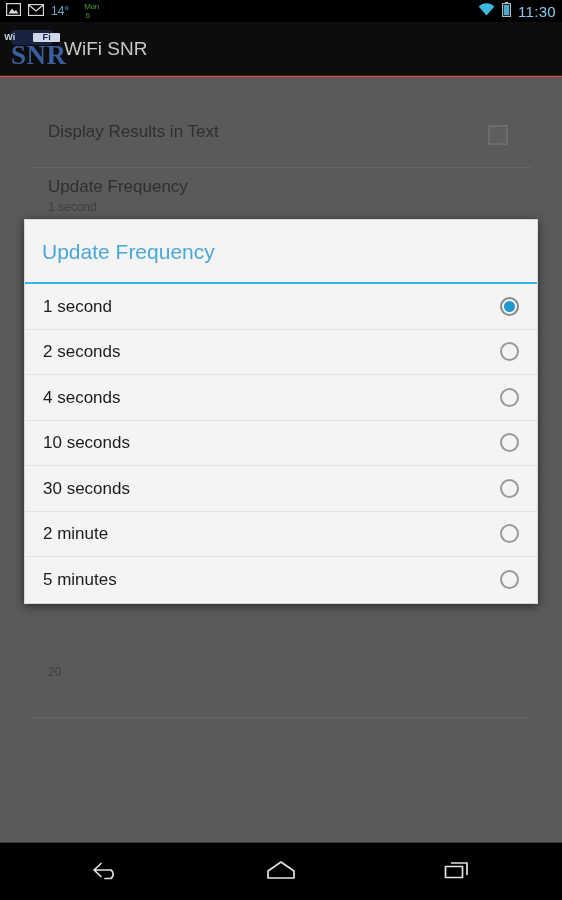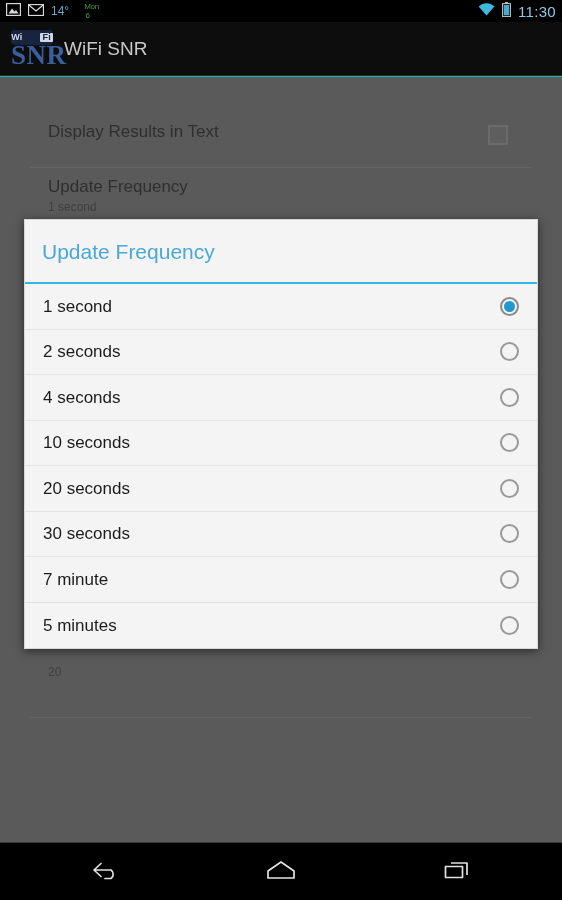"14°" #screen { background: #14b8a6 -> #ef4444 }
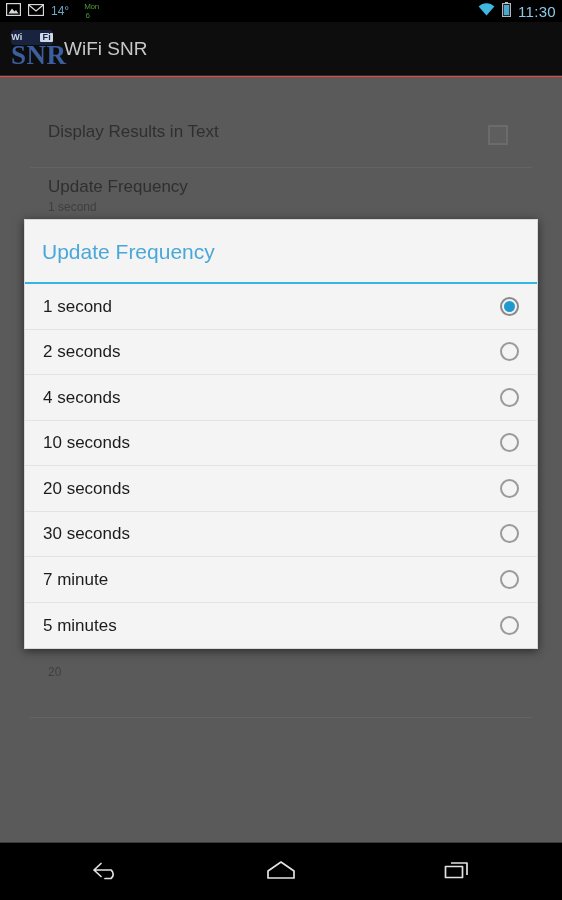"Fi" .logo-badge .fi { padding: 0 2px -> 0 9px }
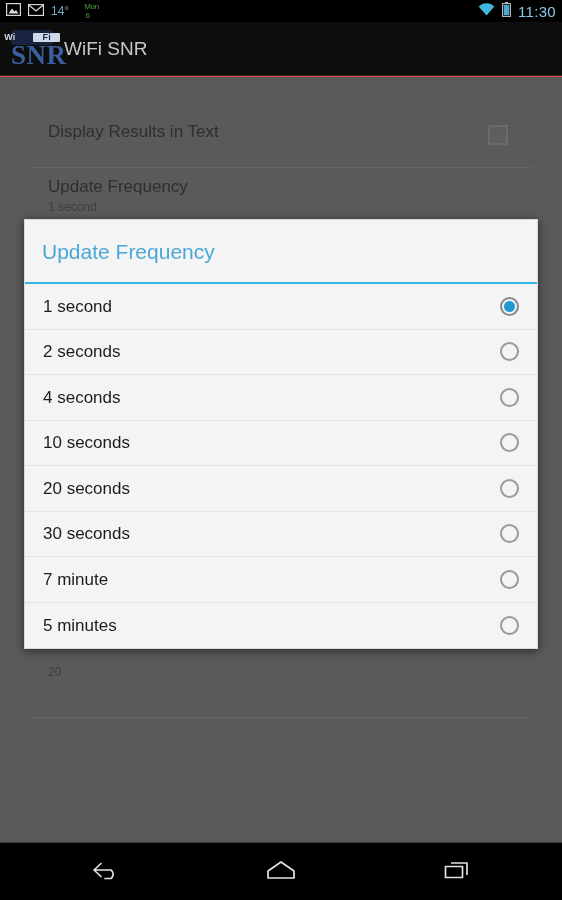"20 seconds" div.dlg-row { html: <div> <div>20 seconds</div> <div></div> </div> -> none }
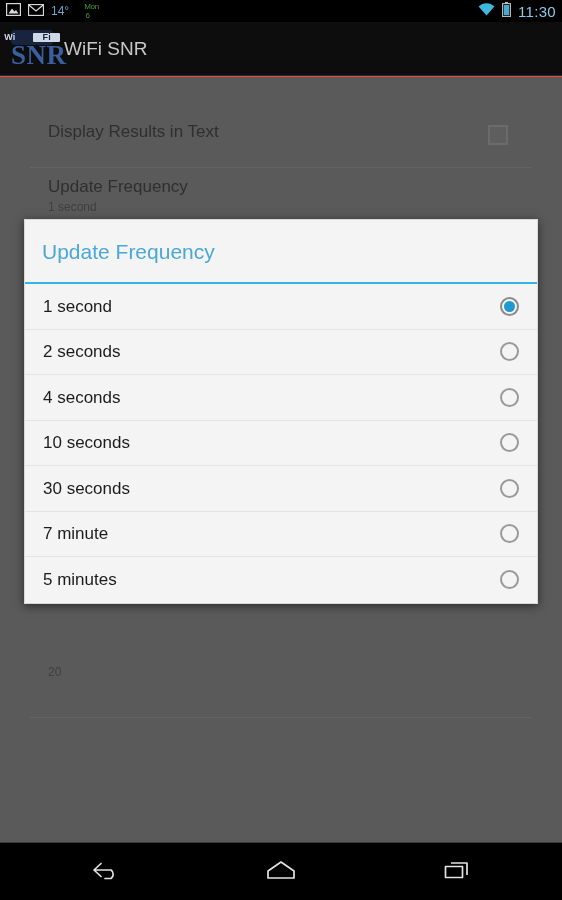"7 minute" div.dlg-row-label { text: 7 -> 2 }
